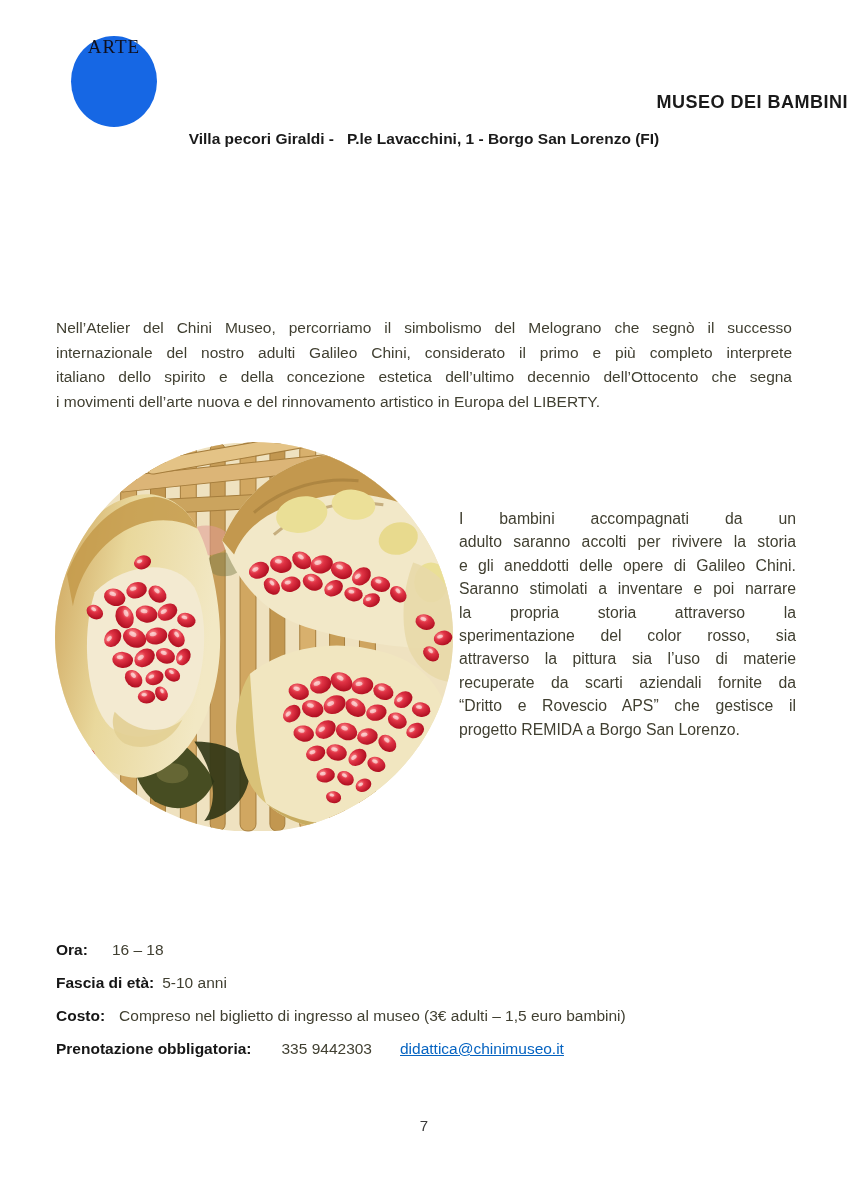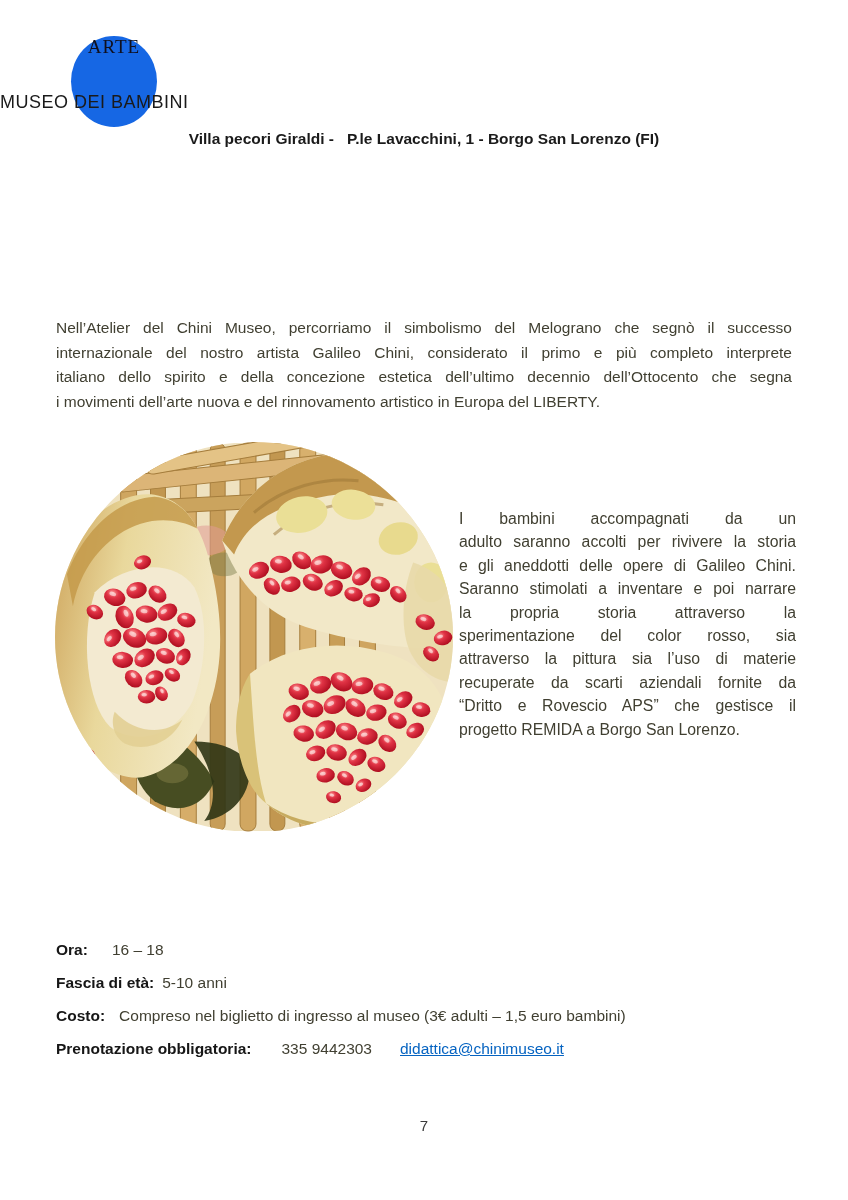"MUSEO DEI BAMBINI" .title { font-weight: normal -> bold; text-align: left -> right }
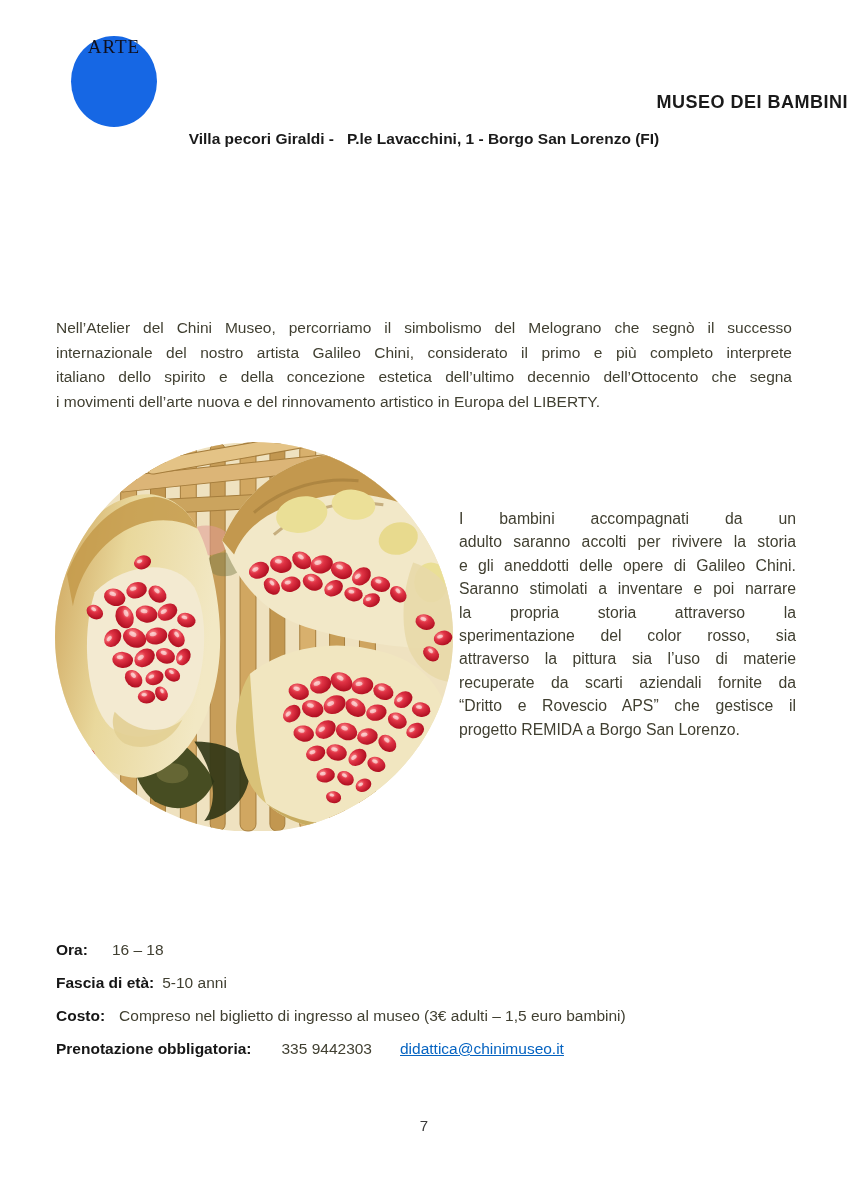"internazionale del nostro artista" div.jline { text: artista -> adulti }
